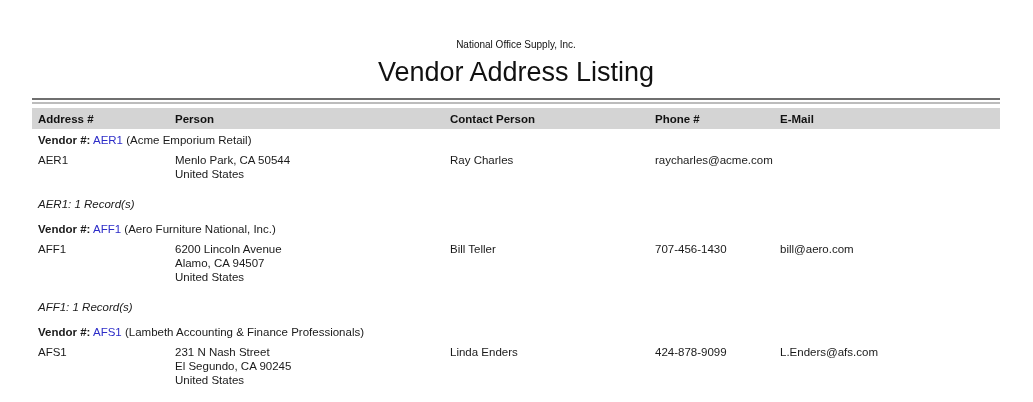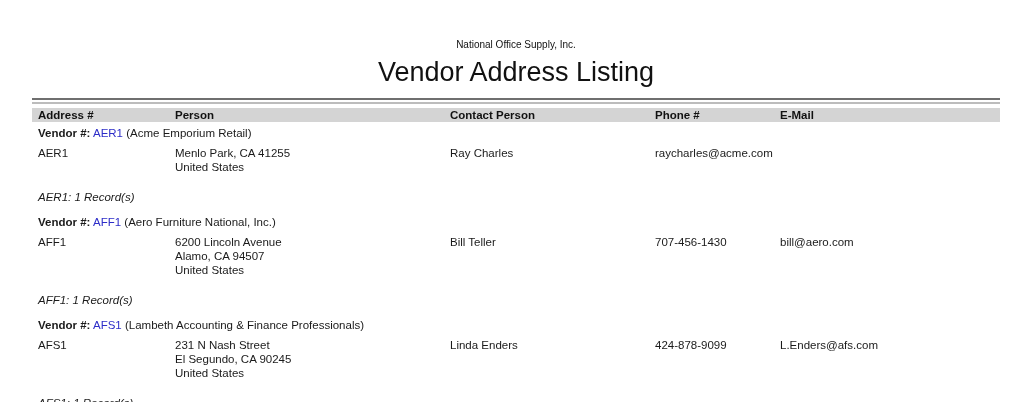"Address #" .header-bar { height: 14px -> 21px }
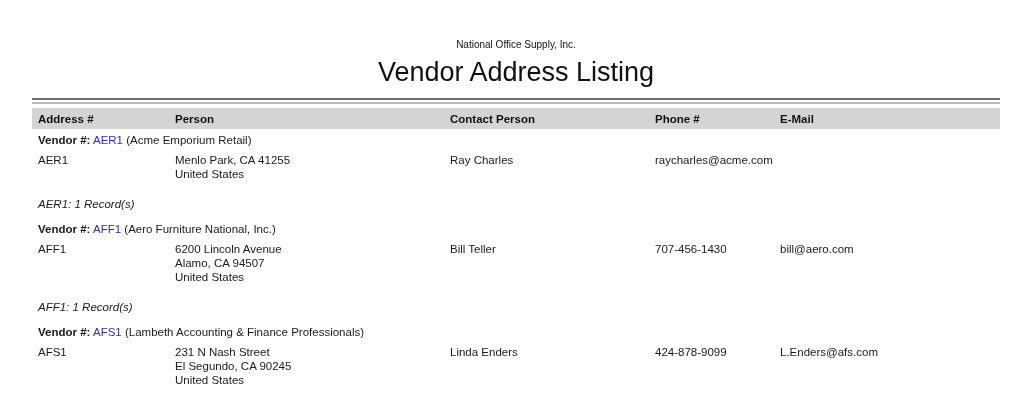"Menlo Park, CA 41255" div.addr-line { text: 41255 -> 50544 }
